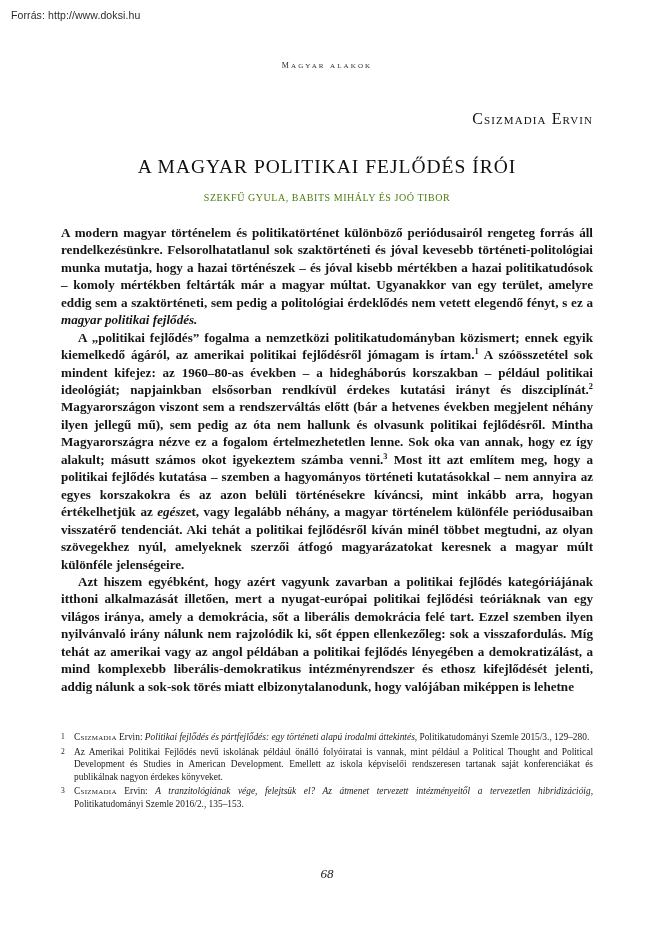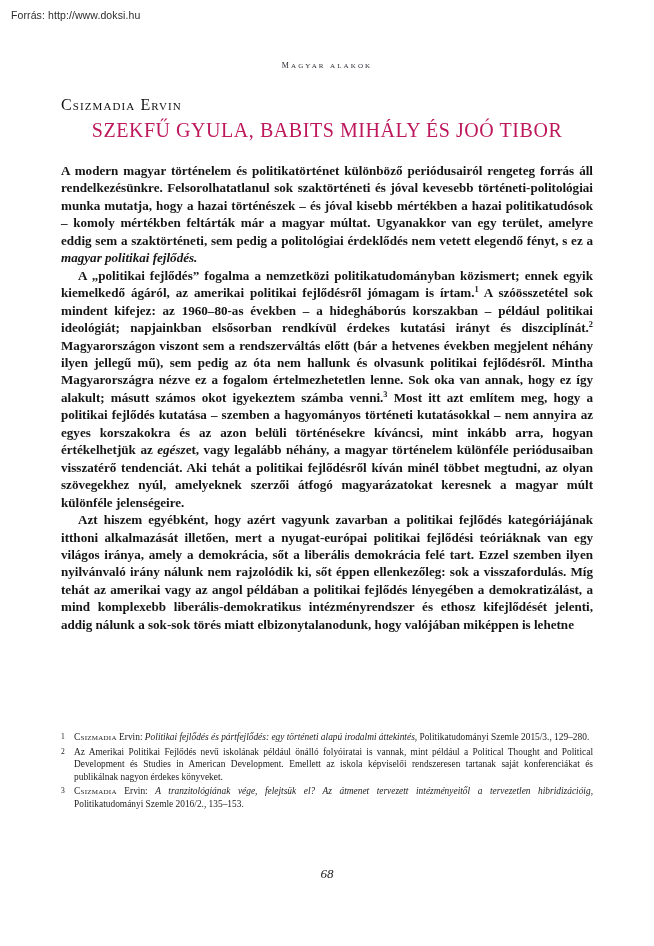"Csizmadia Ervin" .author-name { margin-top: 26px -> 40px; text-align: left -> right }
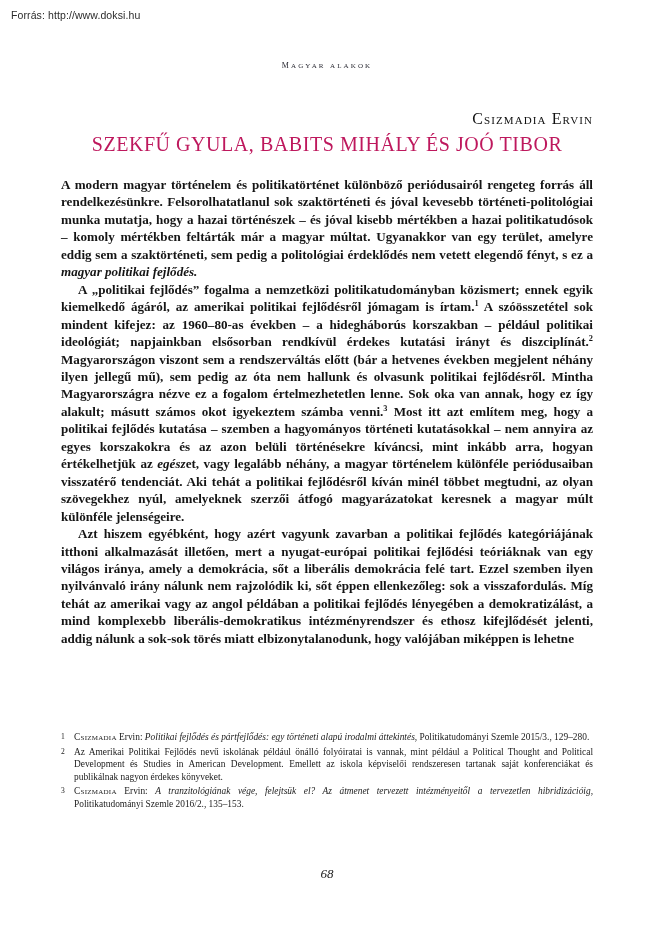"A MAGYAR POLITIKAI FEJLŐDÉS ÍRÓI" h1.main-title { html: none -> <h1>A MAGYAR POLITIKAI FEJLŐDÉS ÍRÓI</h1> }
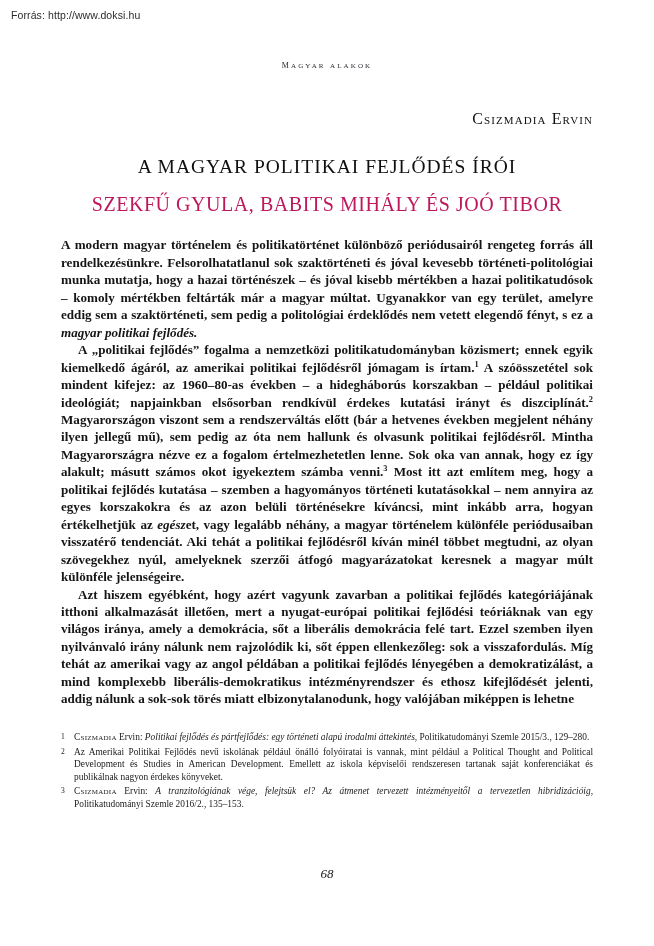"SZEKFŰ GYULA, BABITS MIHÁLY ÉS" .sub-title { color: #be185d -> #4d7c0f; font-size: 20px -> 10px }
